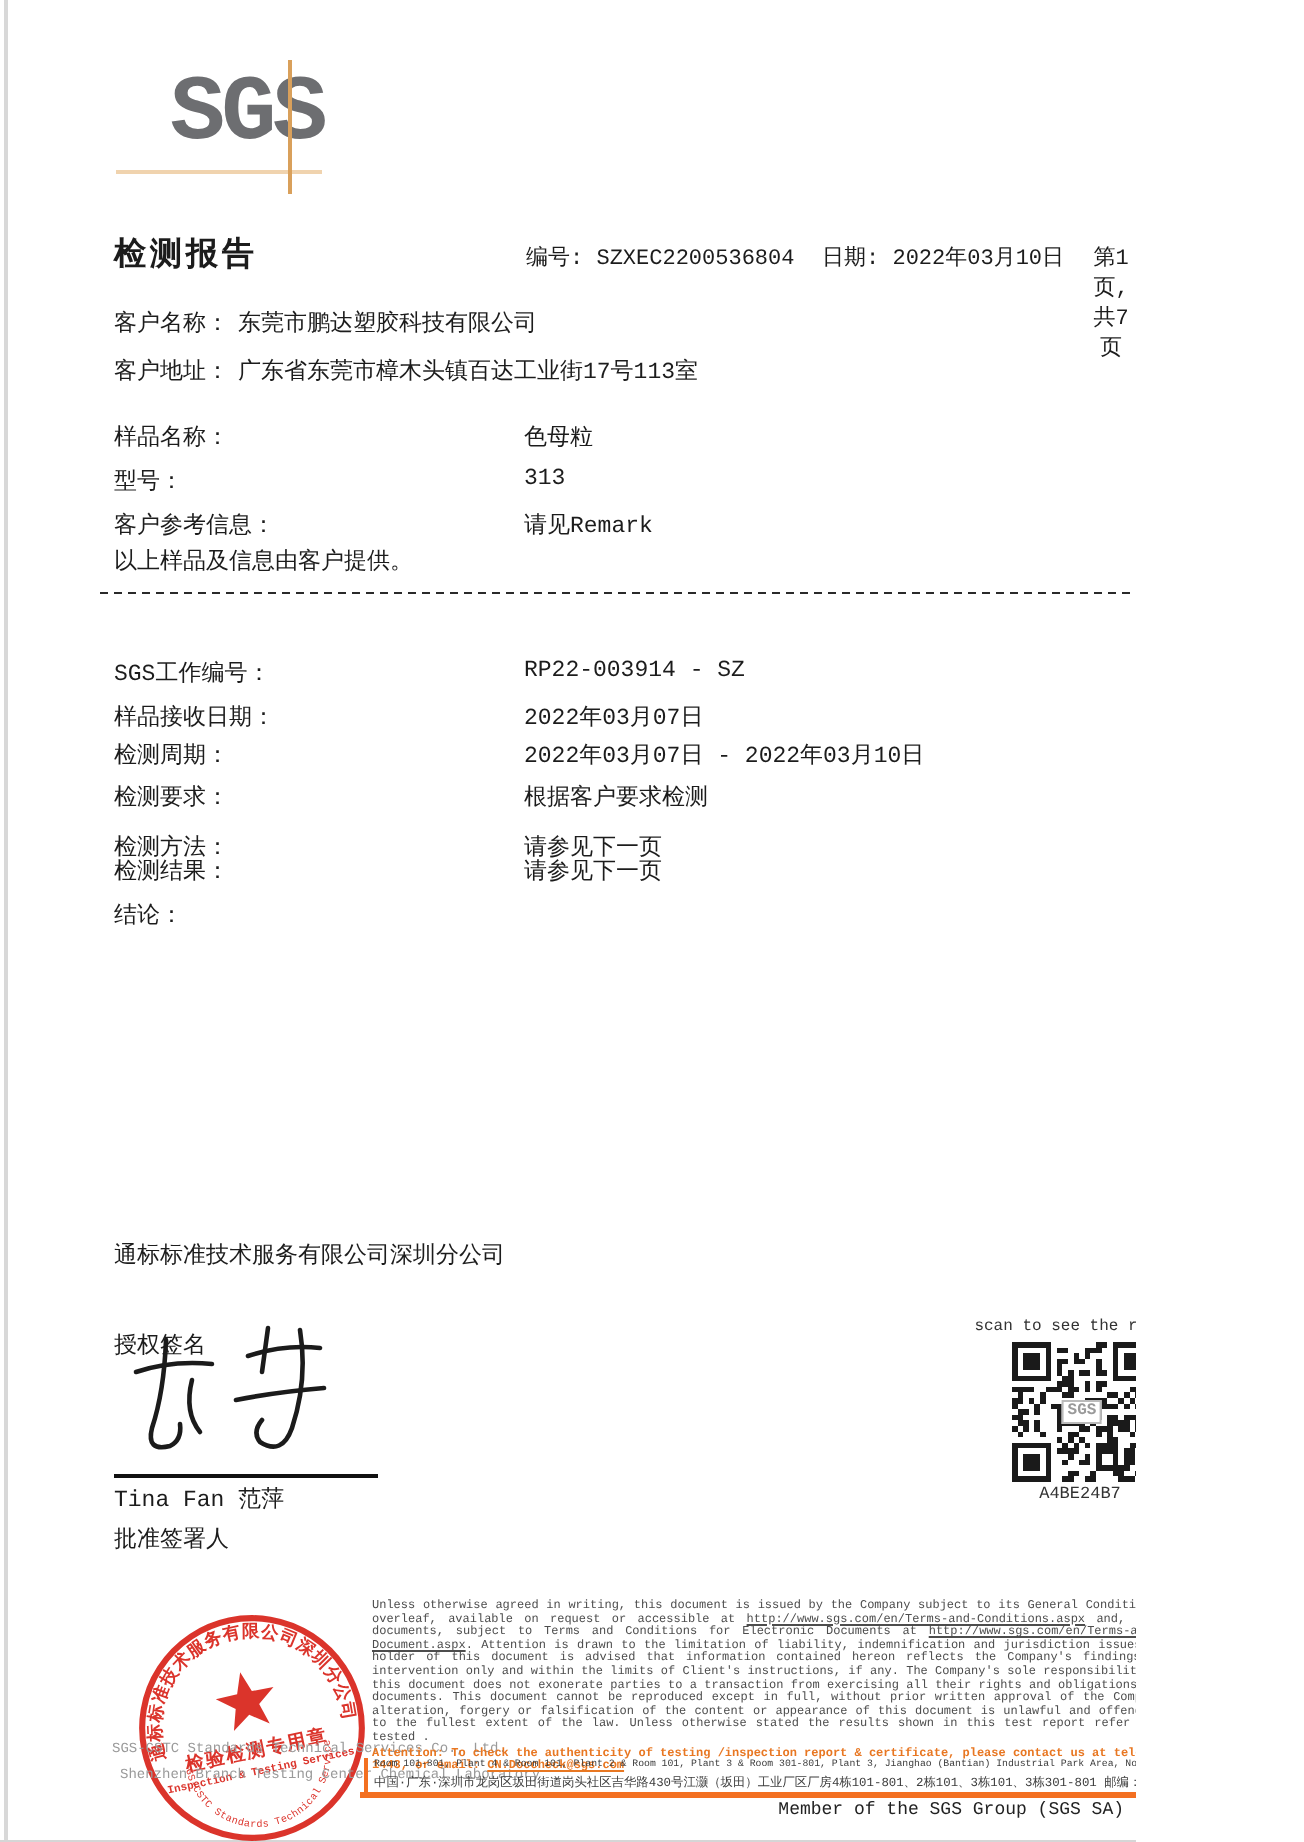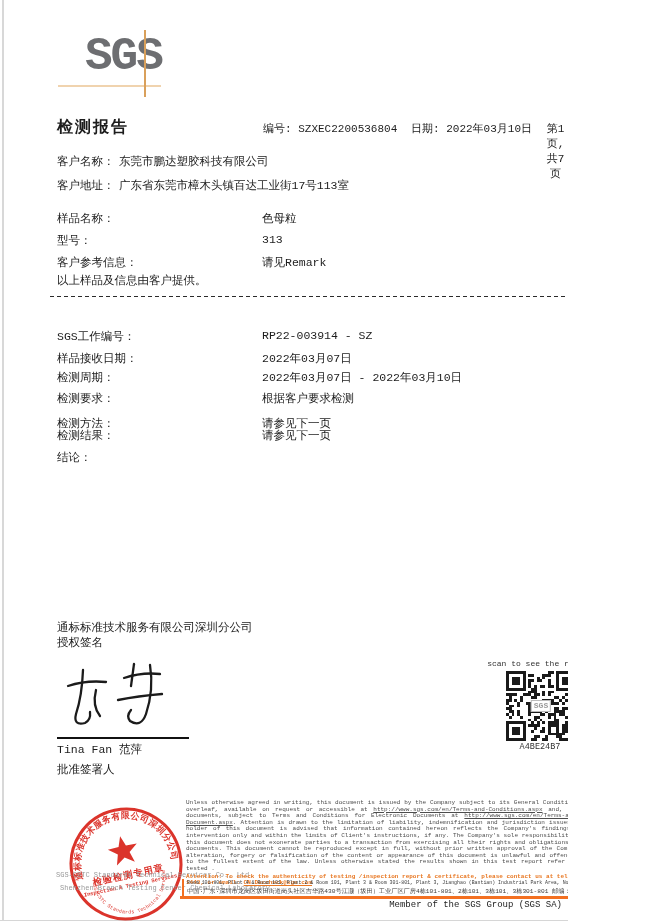"授权签名" .sig-auth { top: 635px -> 665px }
